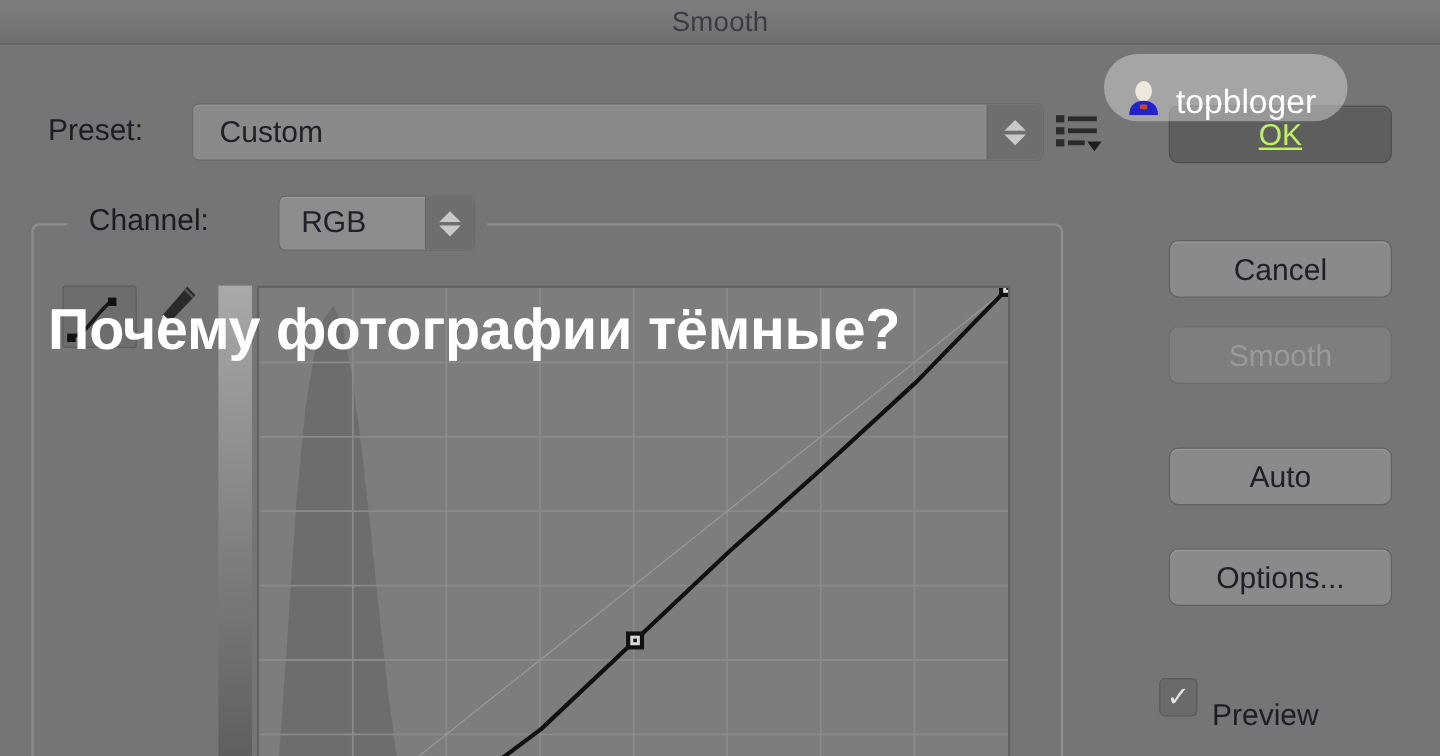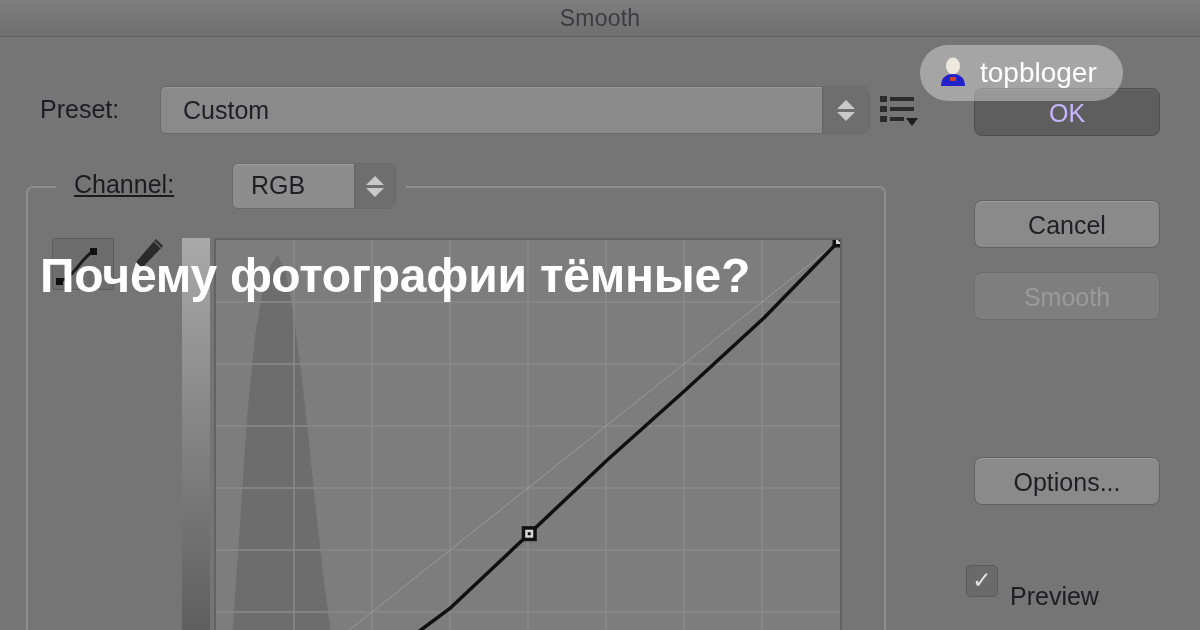"topbloger" .user-badge { align-items: center -> flex-end }
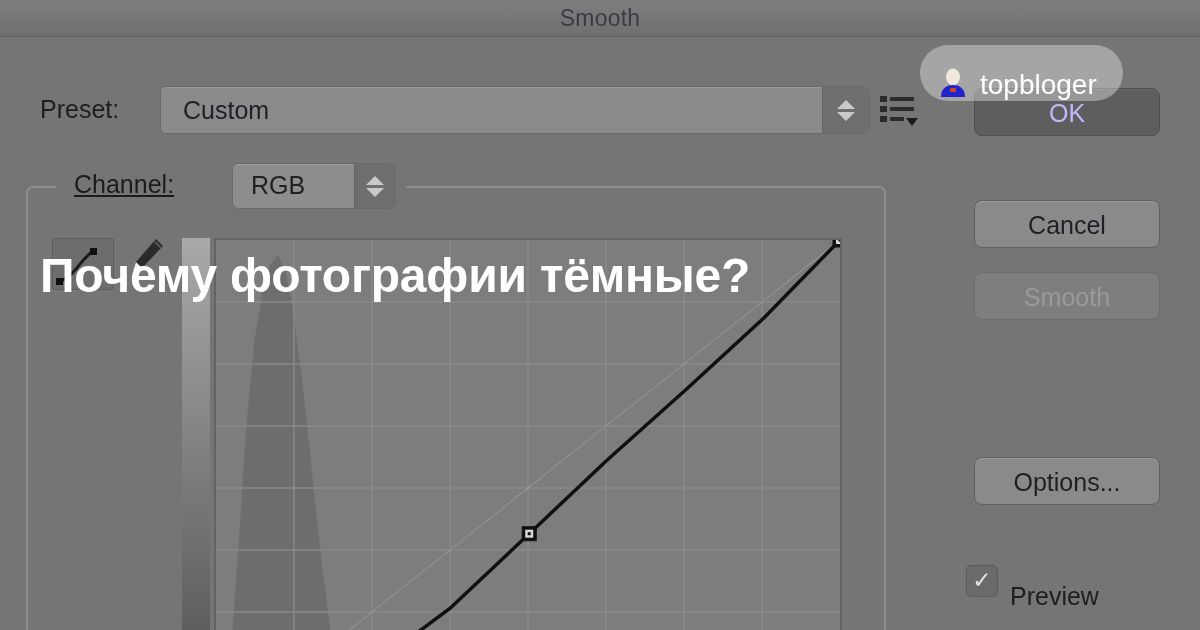"OK" .btn.default { color: #c4b5fd -> #bef264; text-decoration: none -> underline }
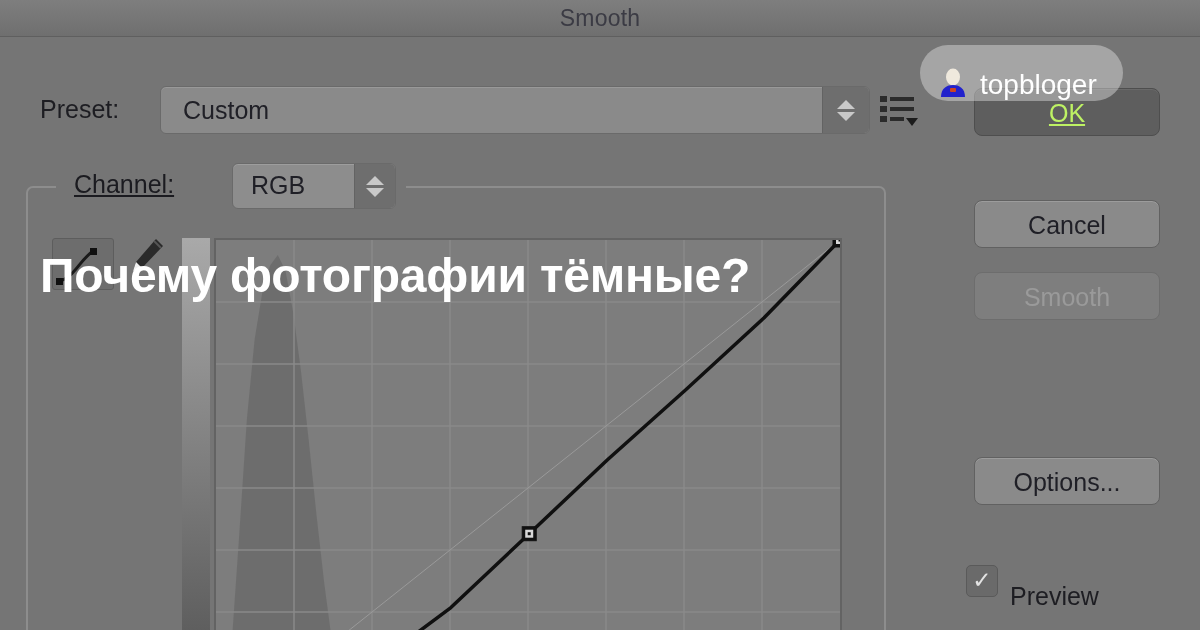"Channel:" .channel-label { text-decoration: underline -> none }
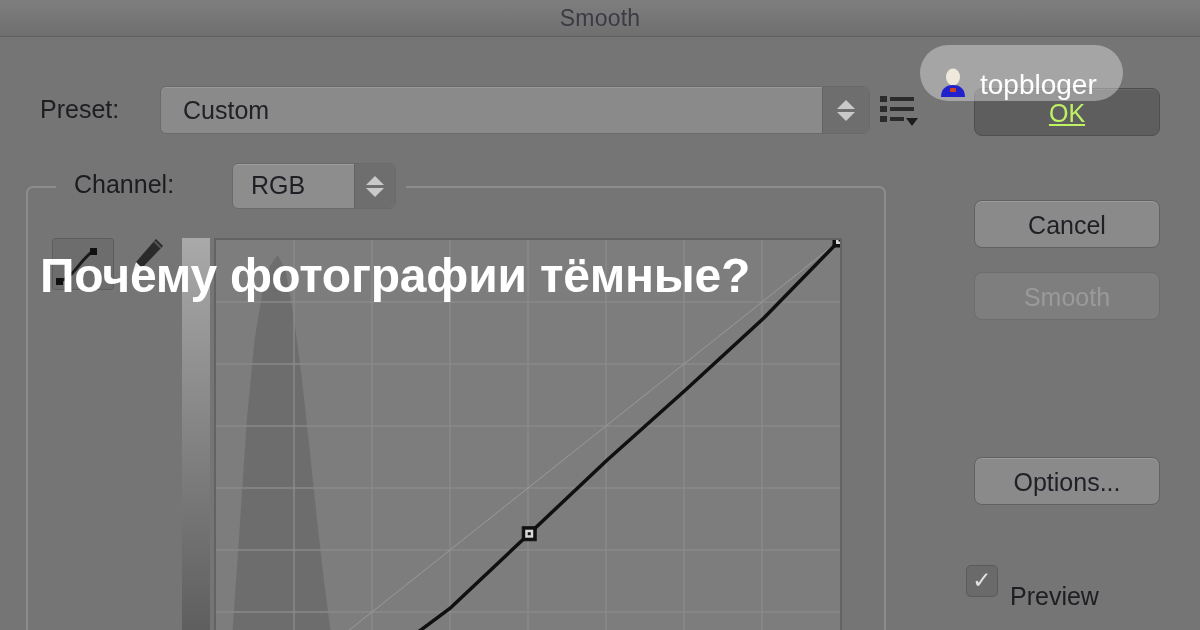"Auto" div.btn { html: none -> <div>Auto</div> }
